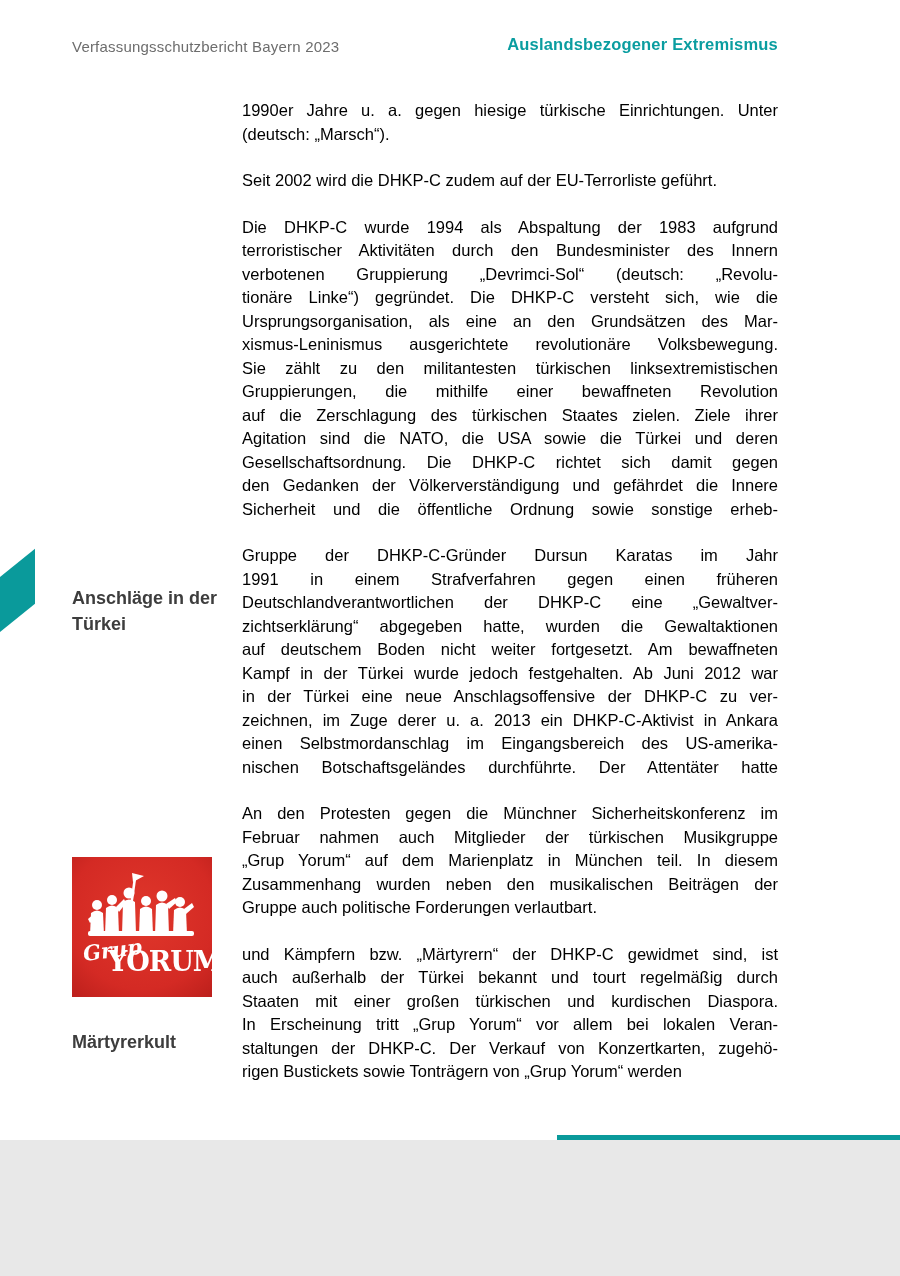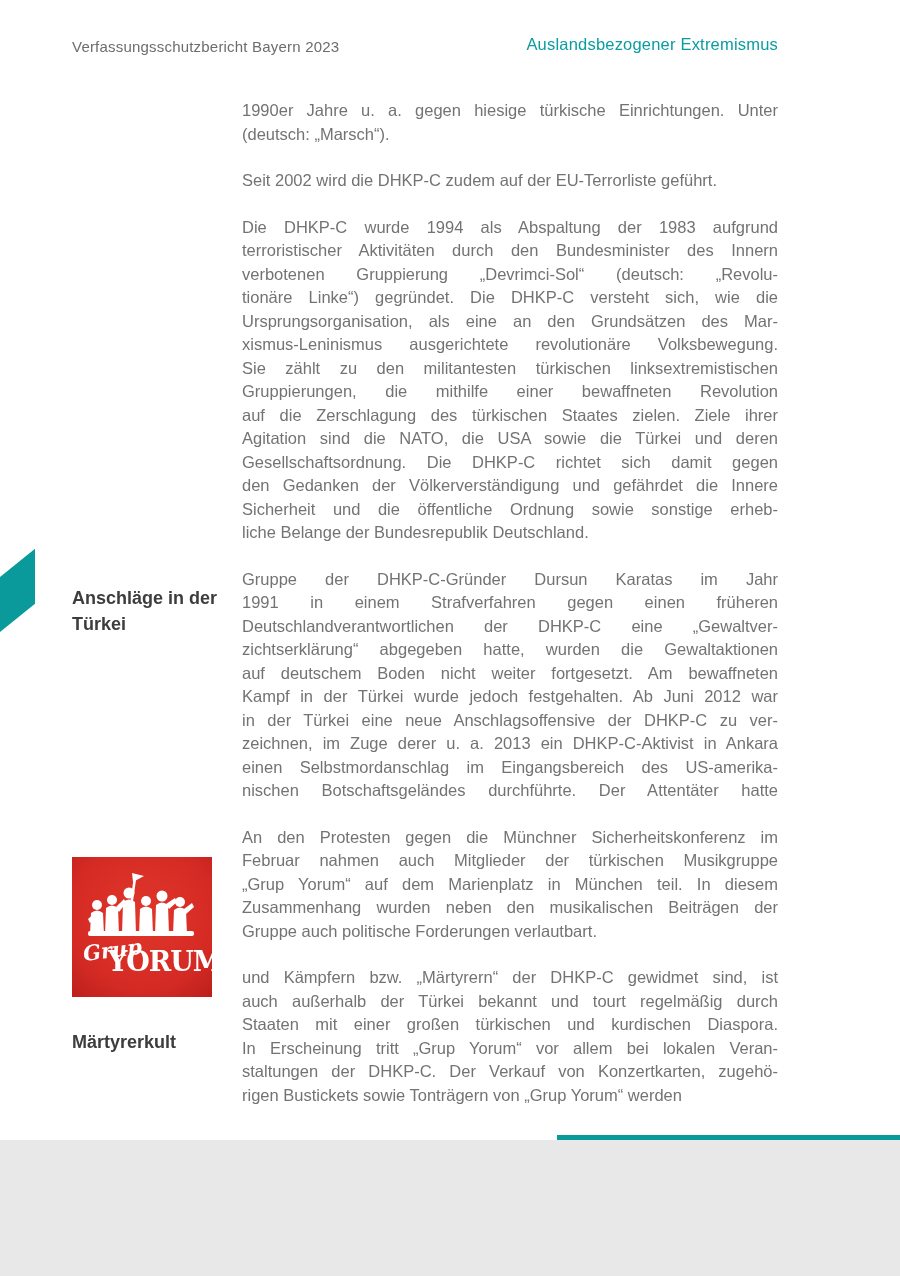"Auslandsbezogener Extremismus" .header-right { font-weight: normal -> bold }
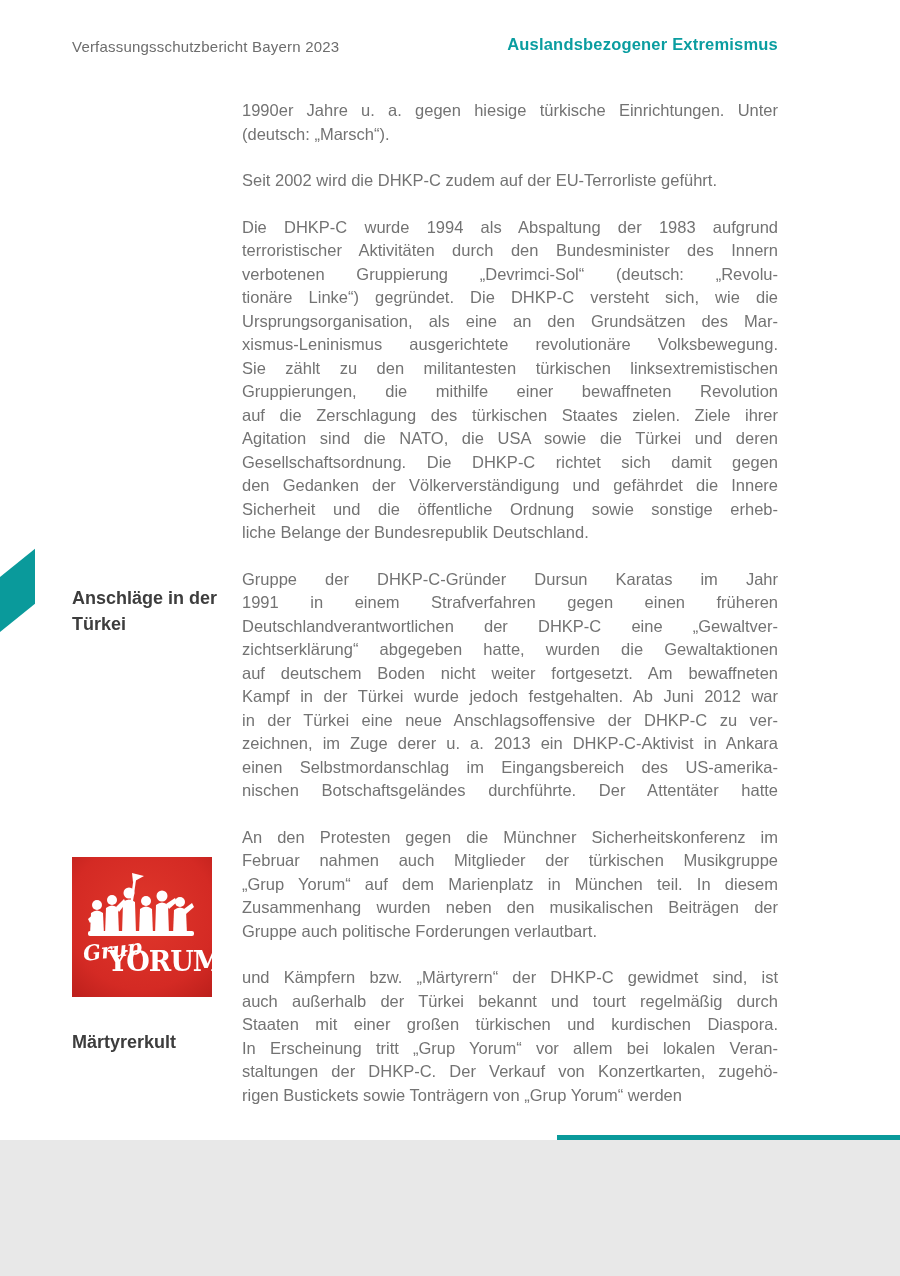"1990er Jahre u. a. gegen" .body-column { color: #737373 -> #000000 }
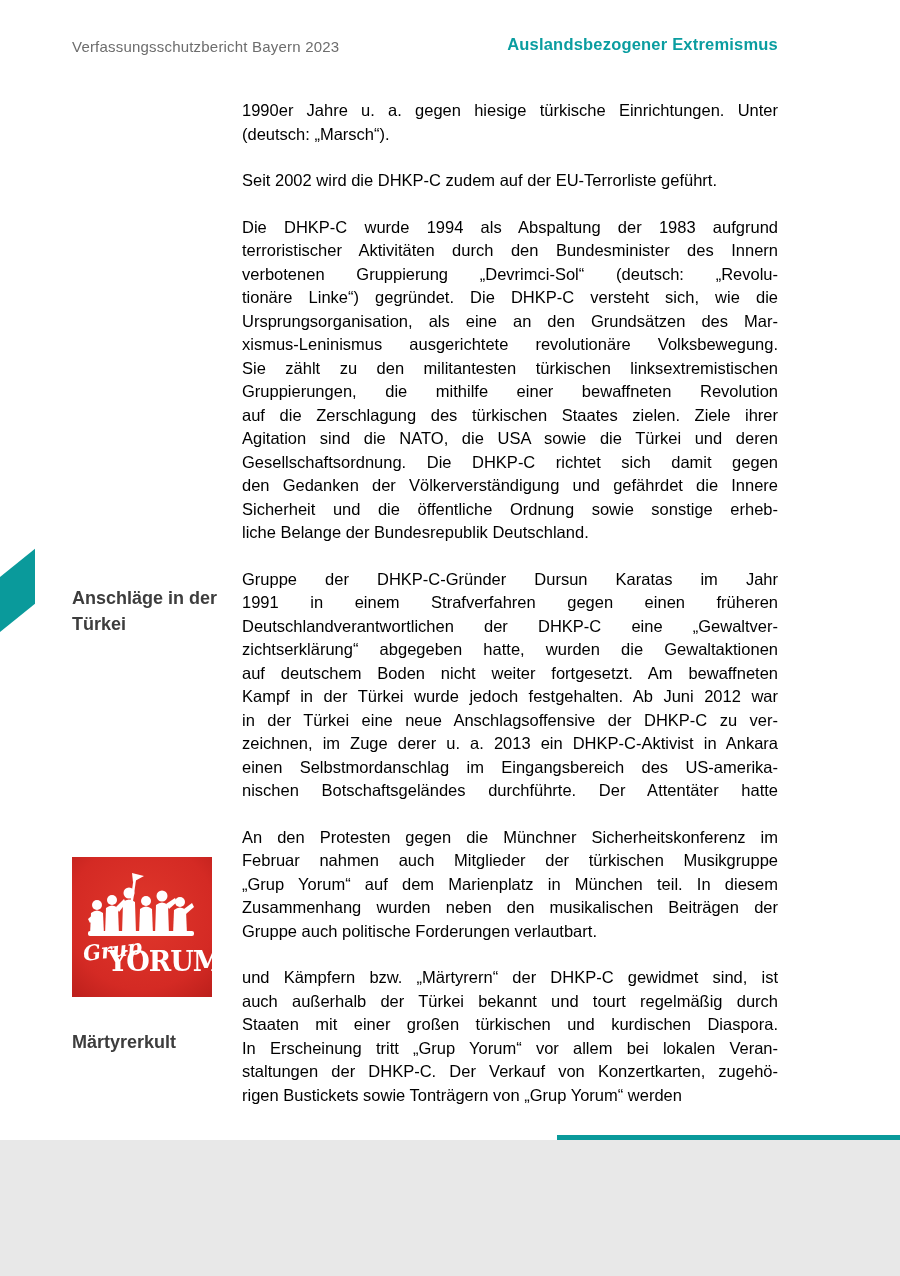"liche Belange der Bundesrepublik" div.pline { html: <div>liche Belange der Bundesrepublik Deutschland.</div> -> none }
